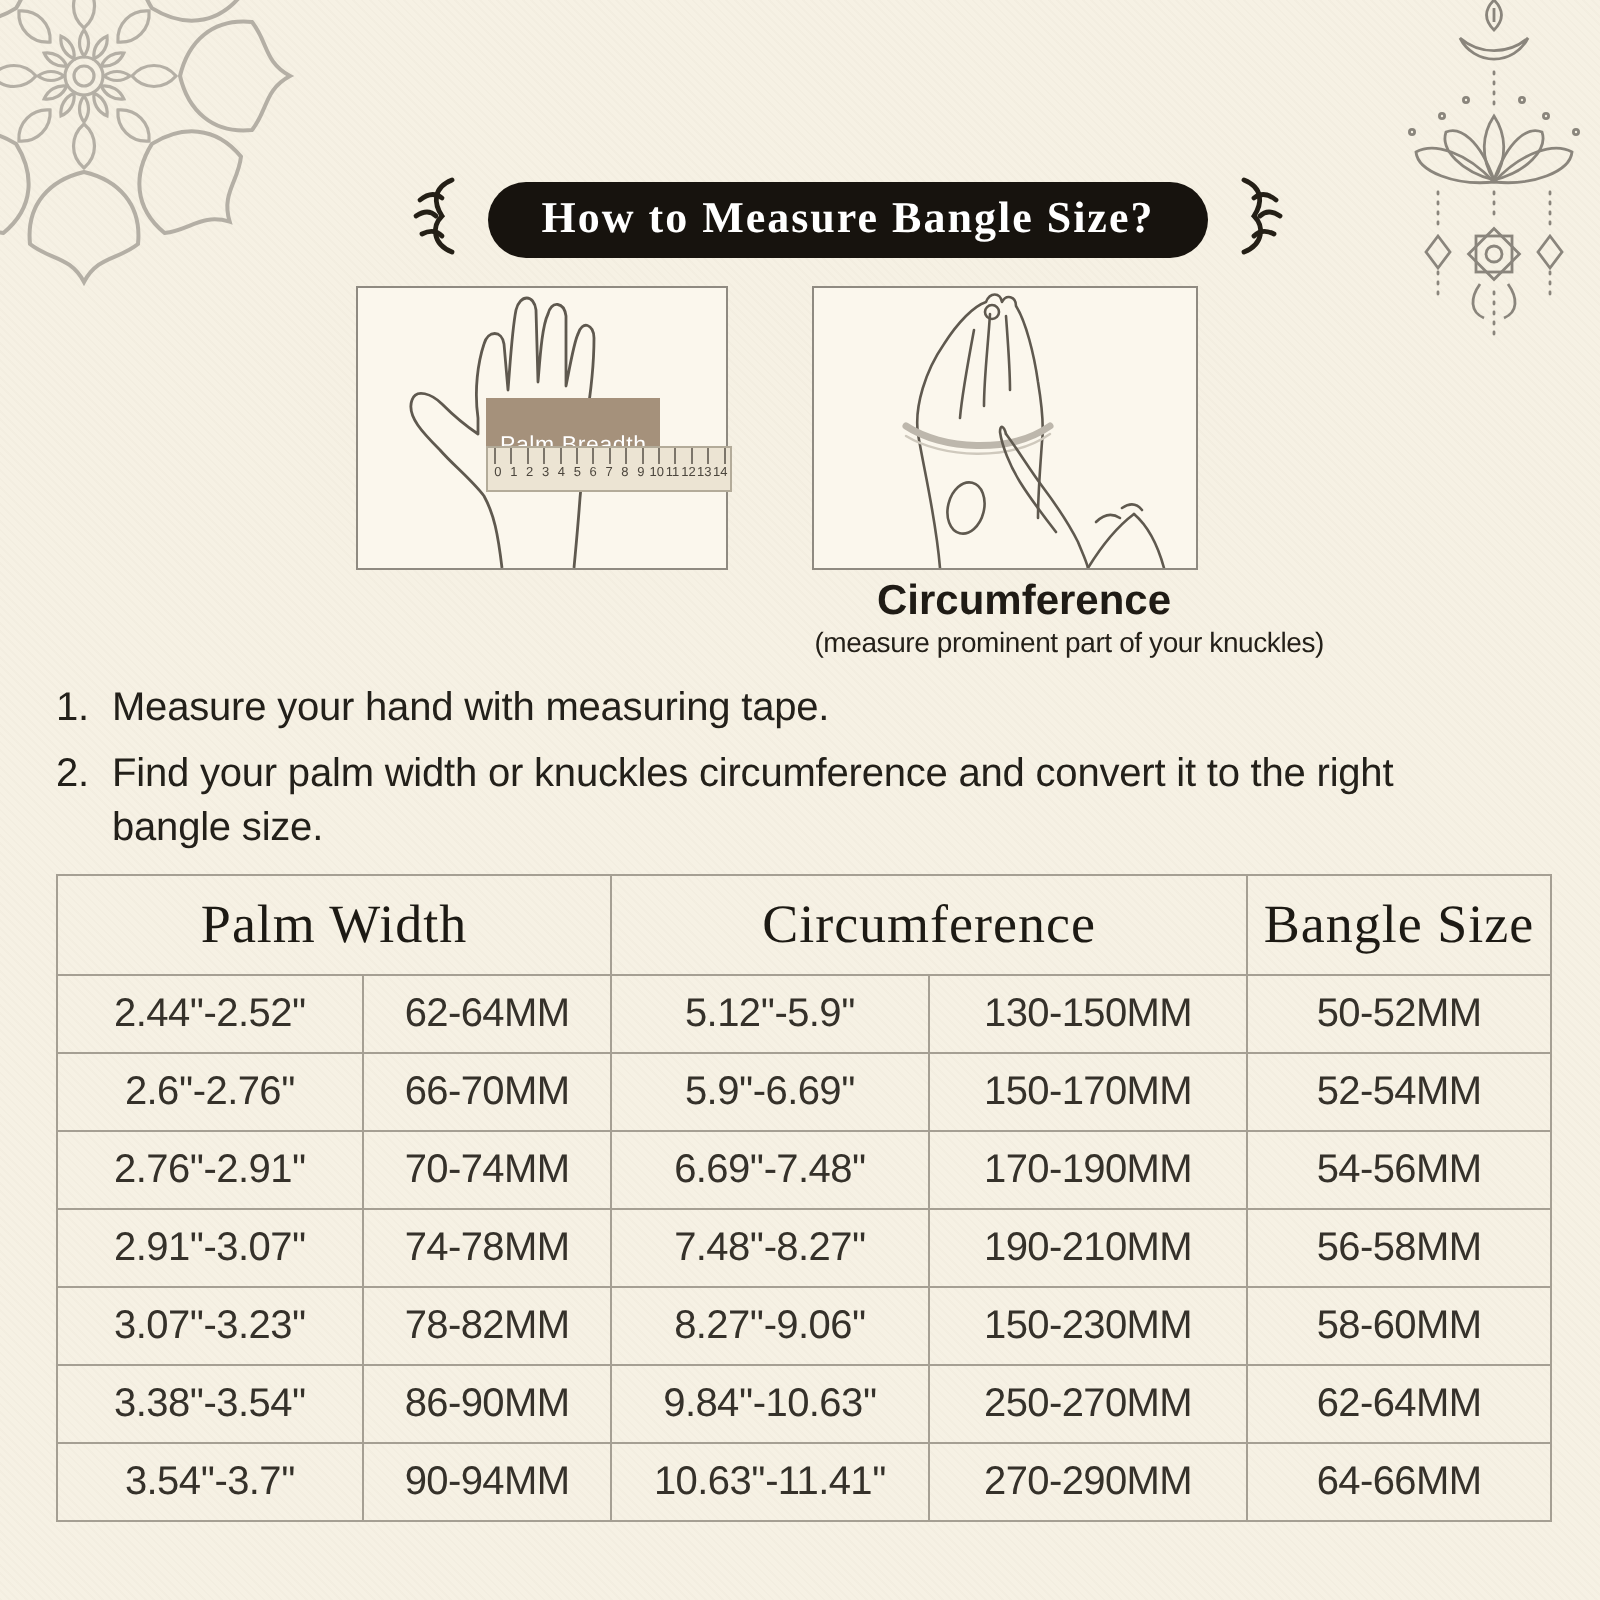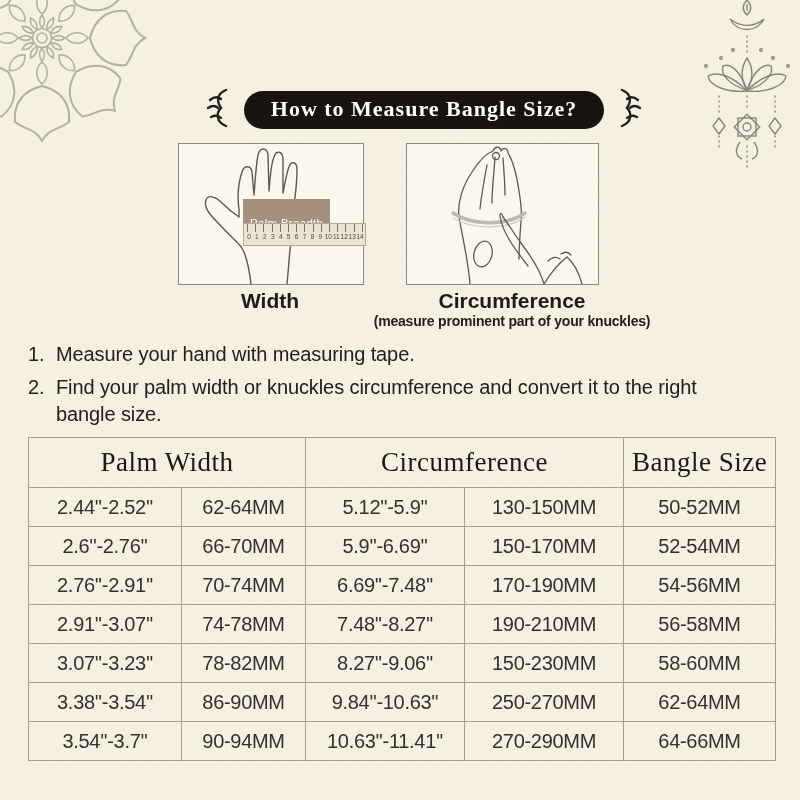"Width" div.caption { html: <div>Width</div> -> none }
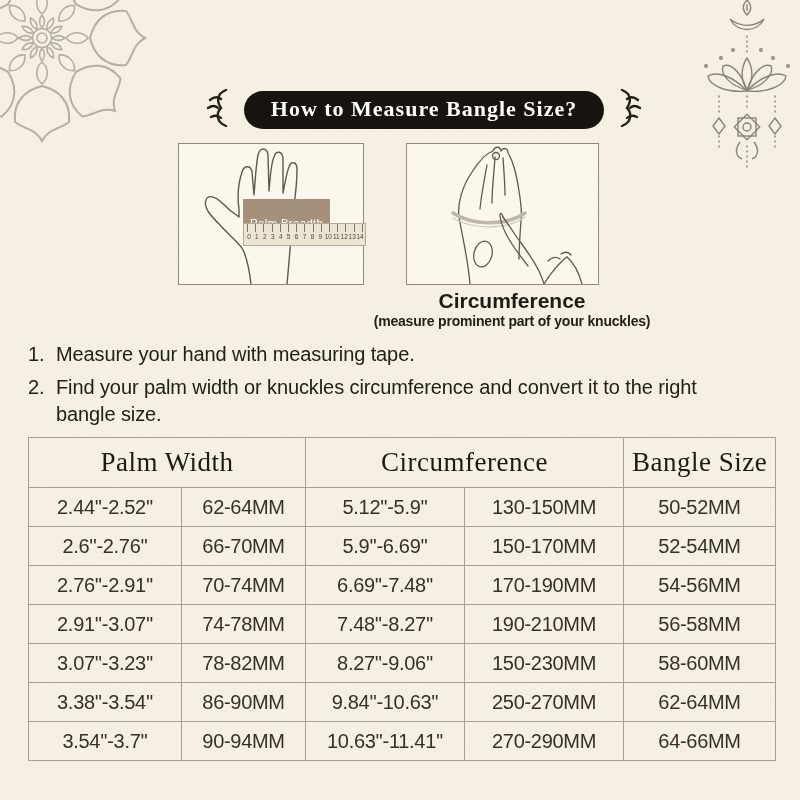"(measure prominent part of your" .subcaption { font-weight: bold -> normal; text-align: none -> right }
